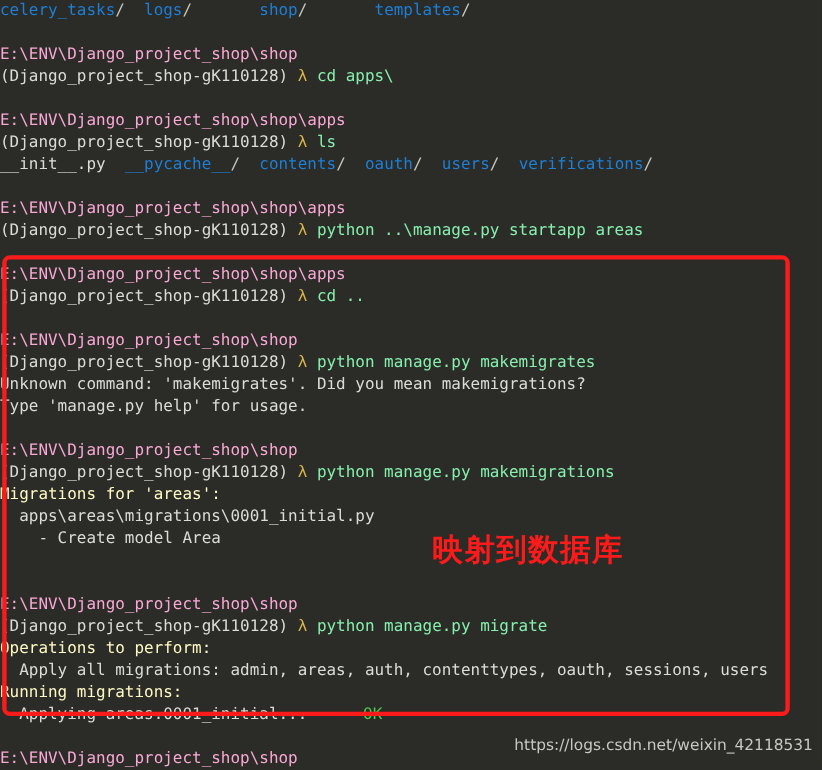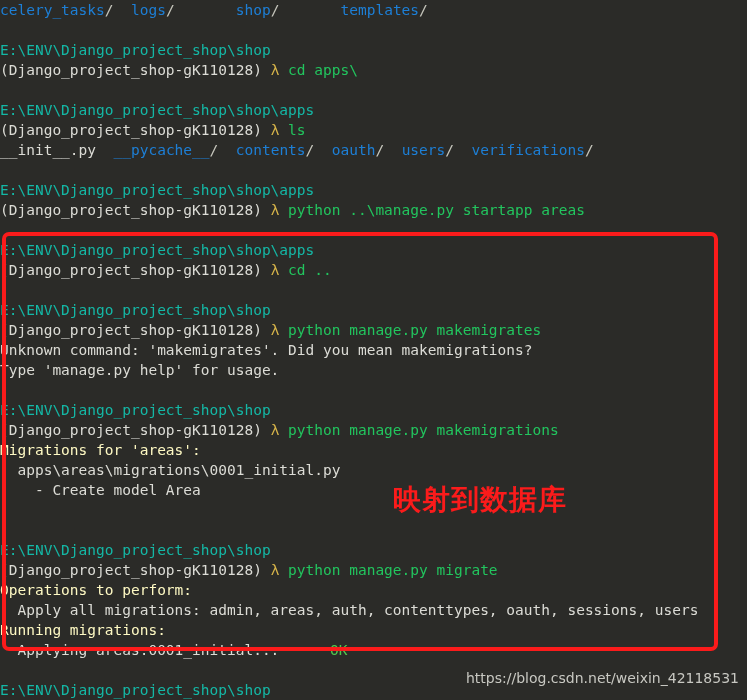"E:\ENV\Django_project_shop\shop" .green { color: #14b8a6 -> #f9a8d4 }
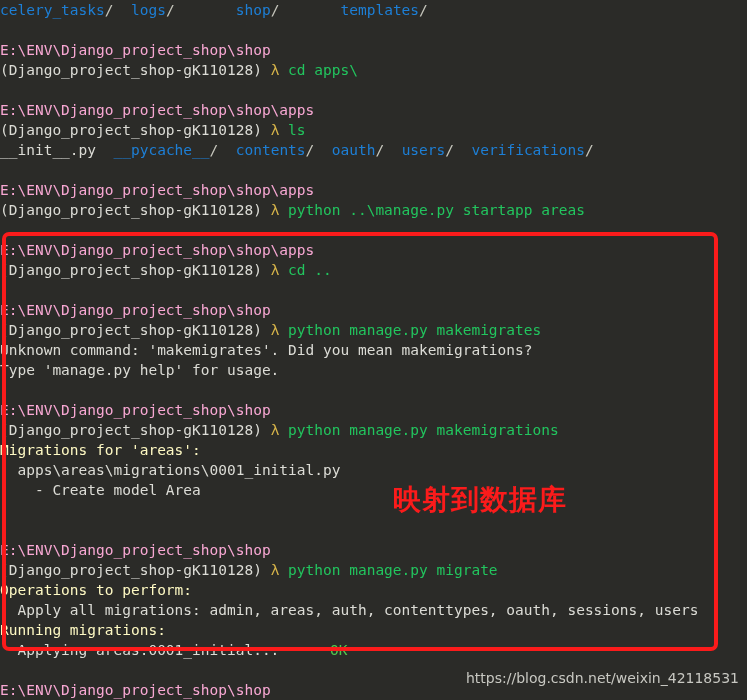"cd apps\" .gray { color: #22c55e -> #86efac }
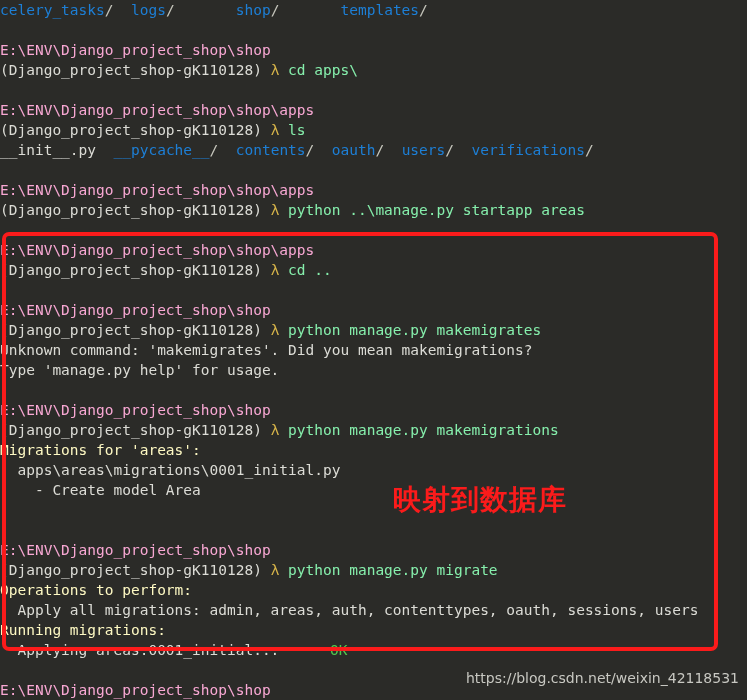"https://blog.csdn.net/weixin_42118531" div { text: https://blog.csdn.net/weixin -> https://logs.csdn.net/weixin }
